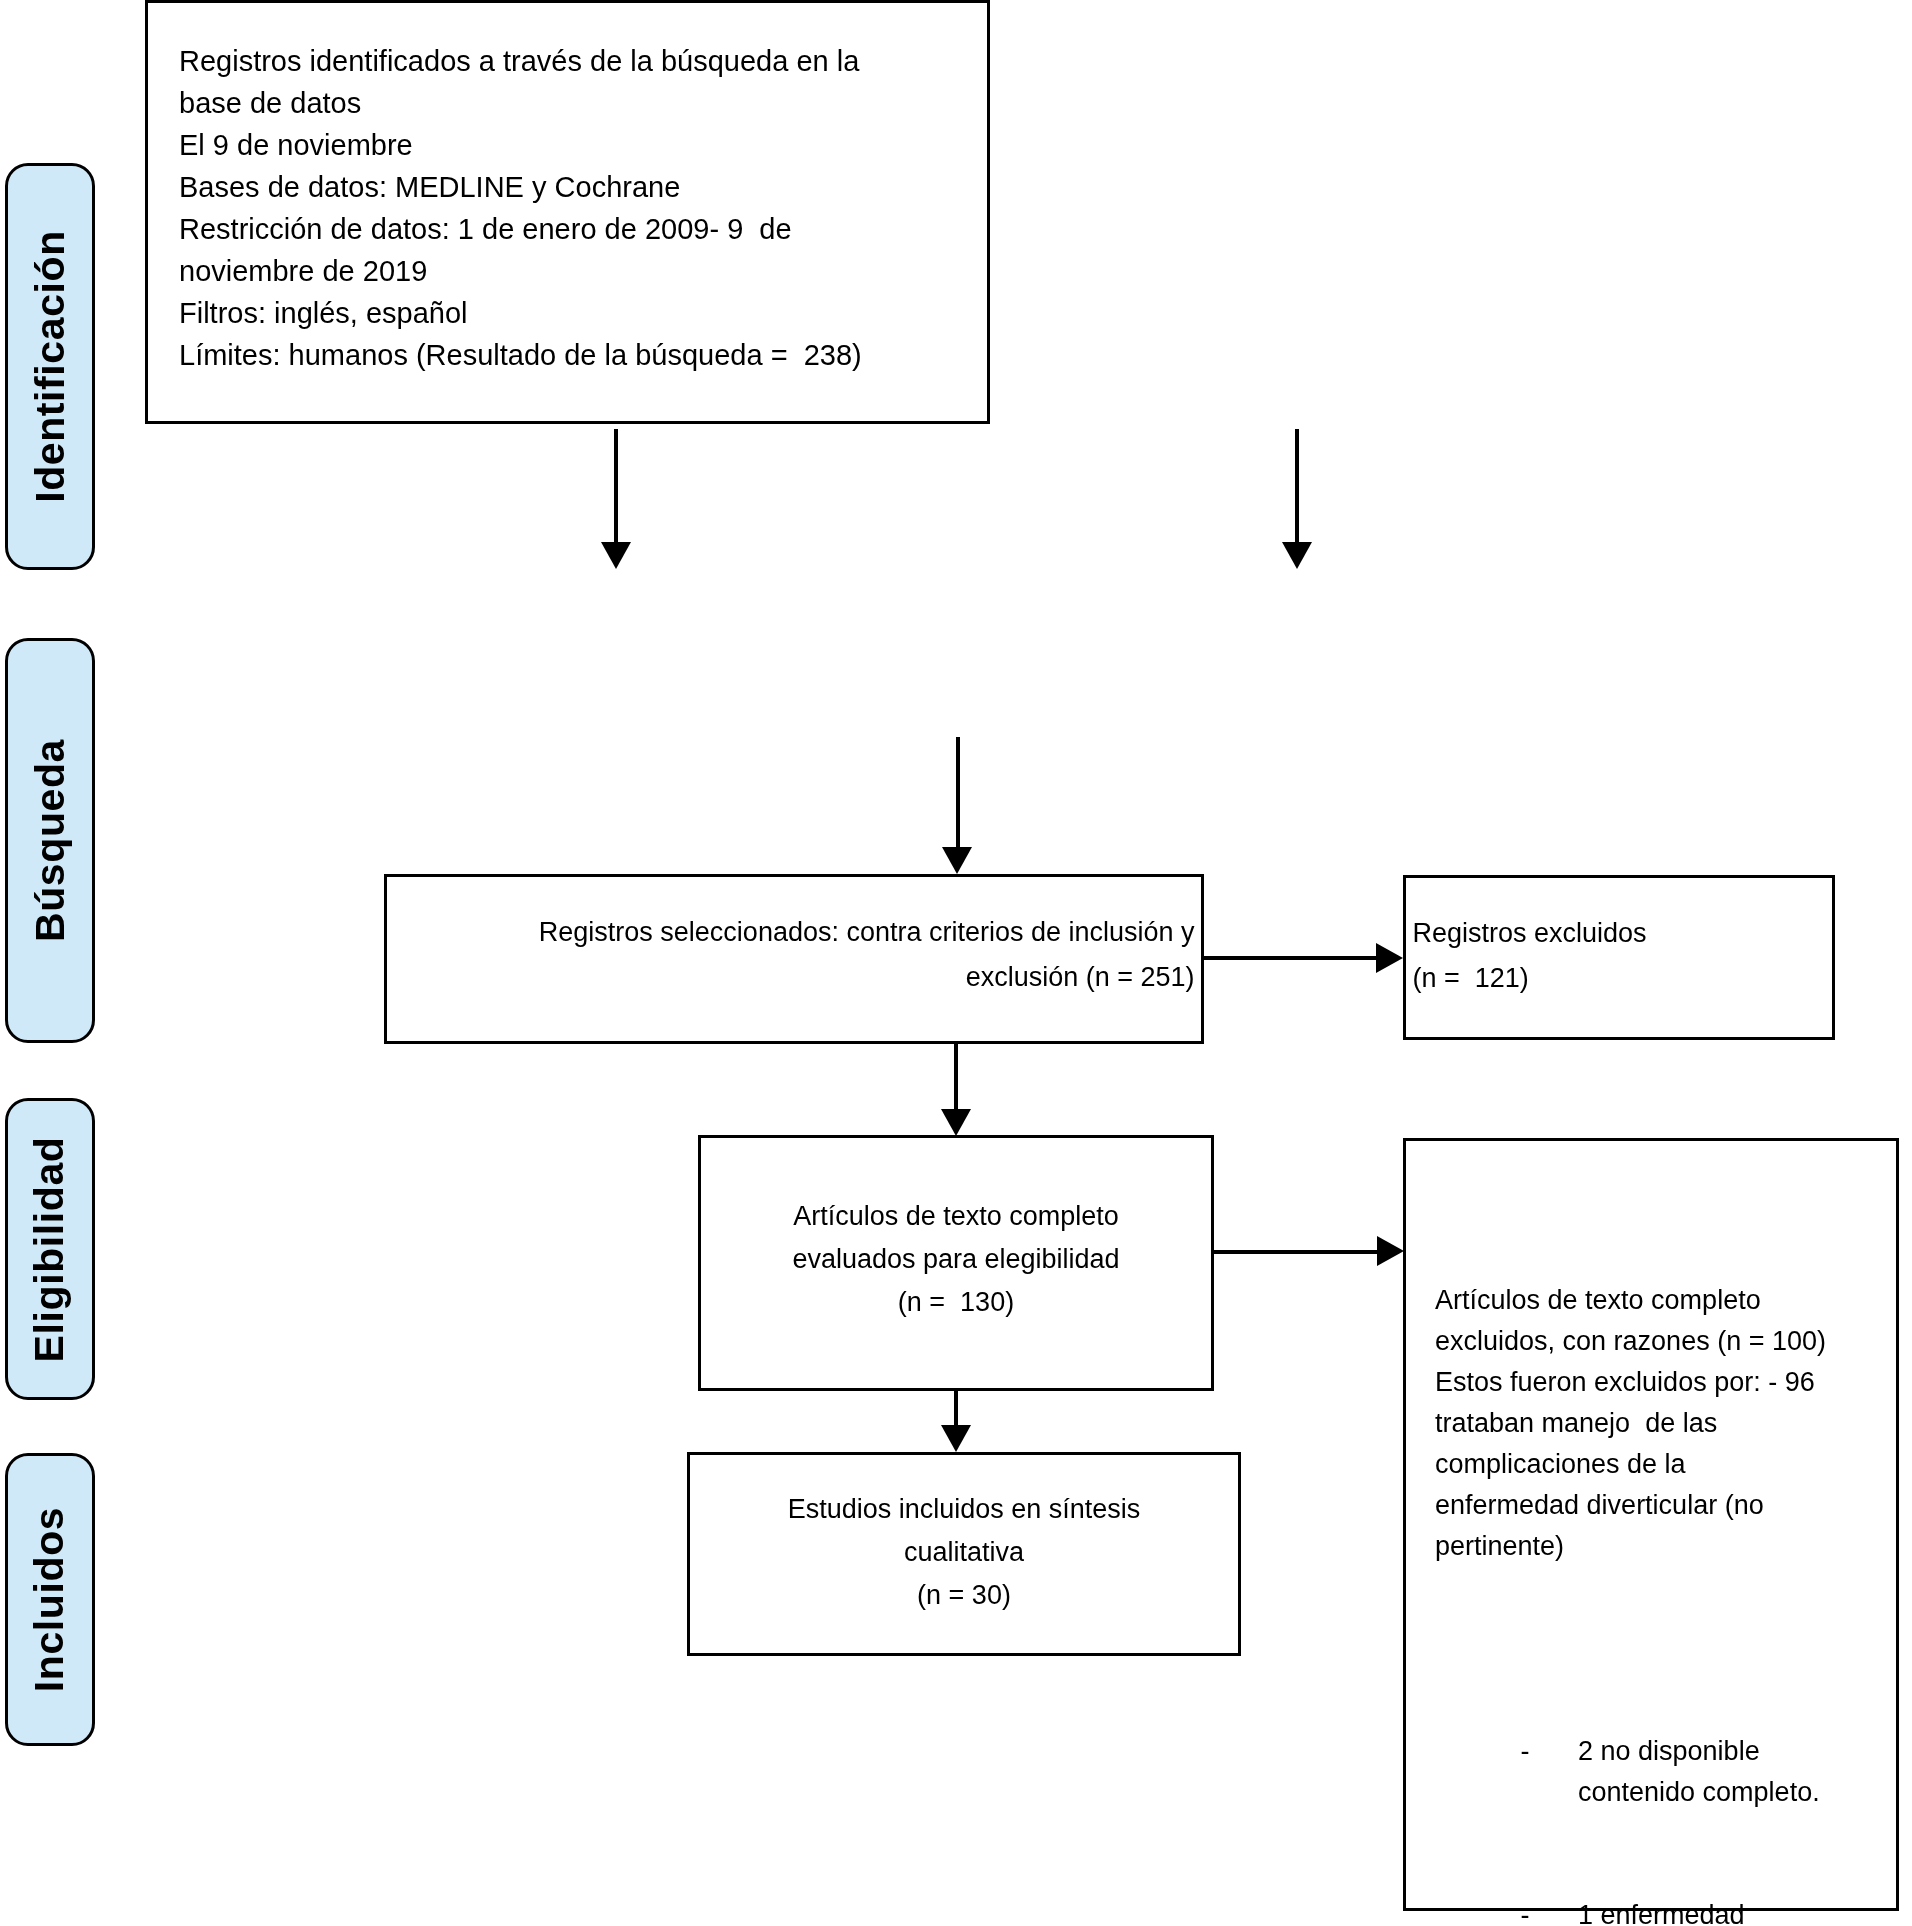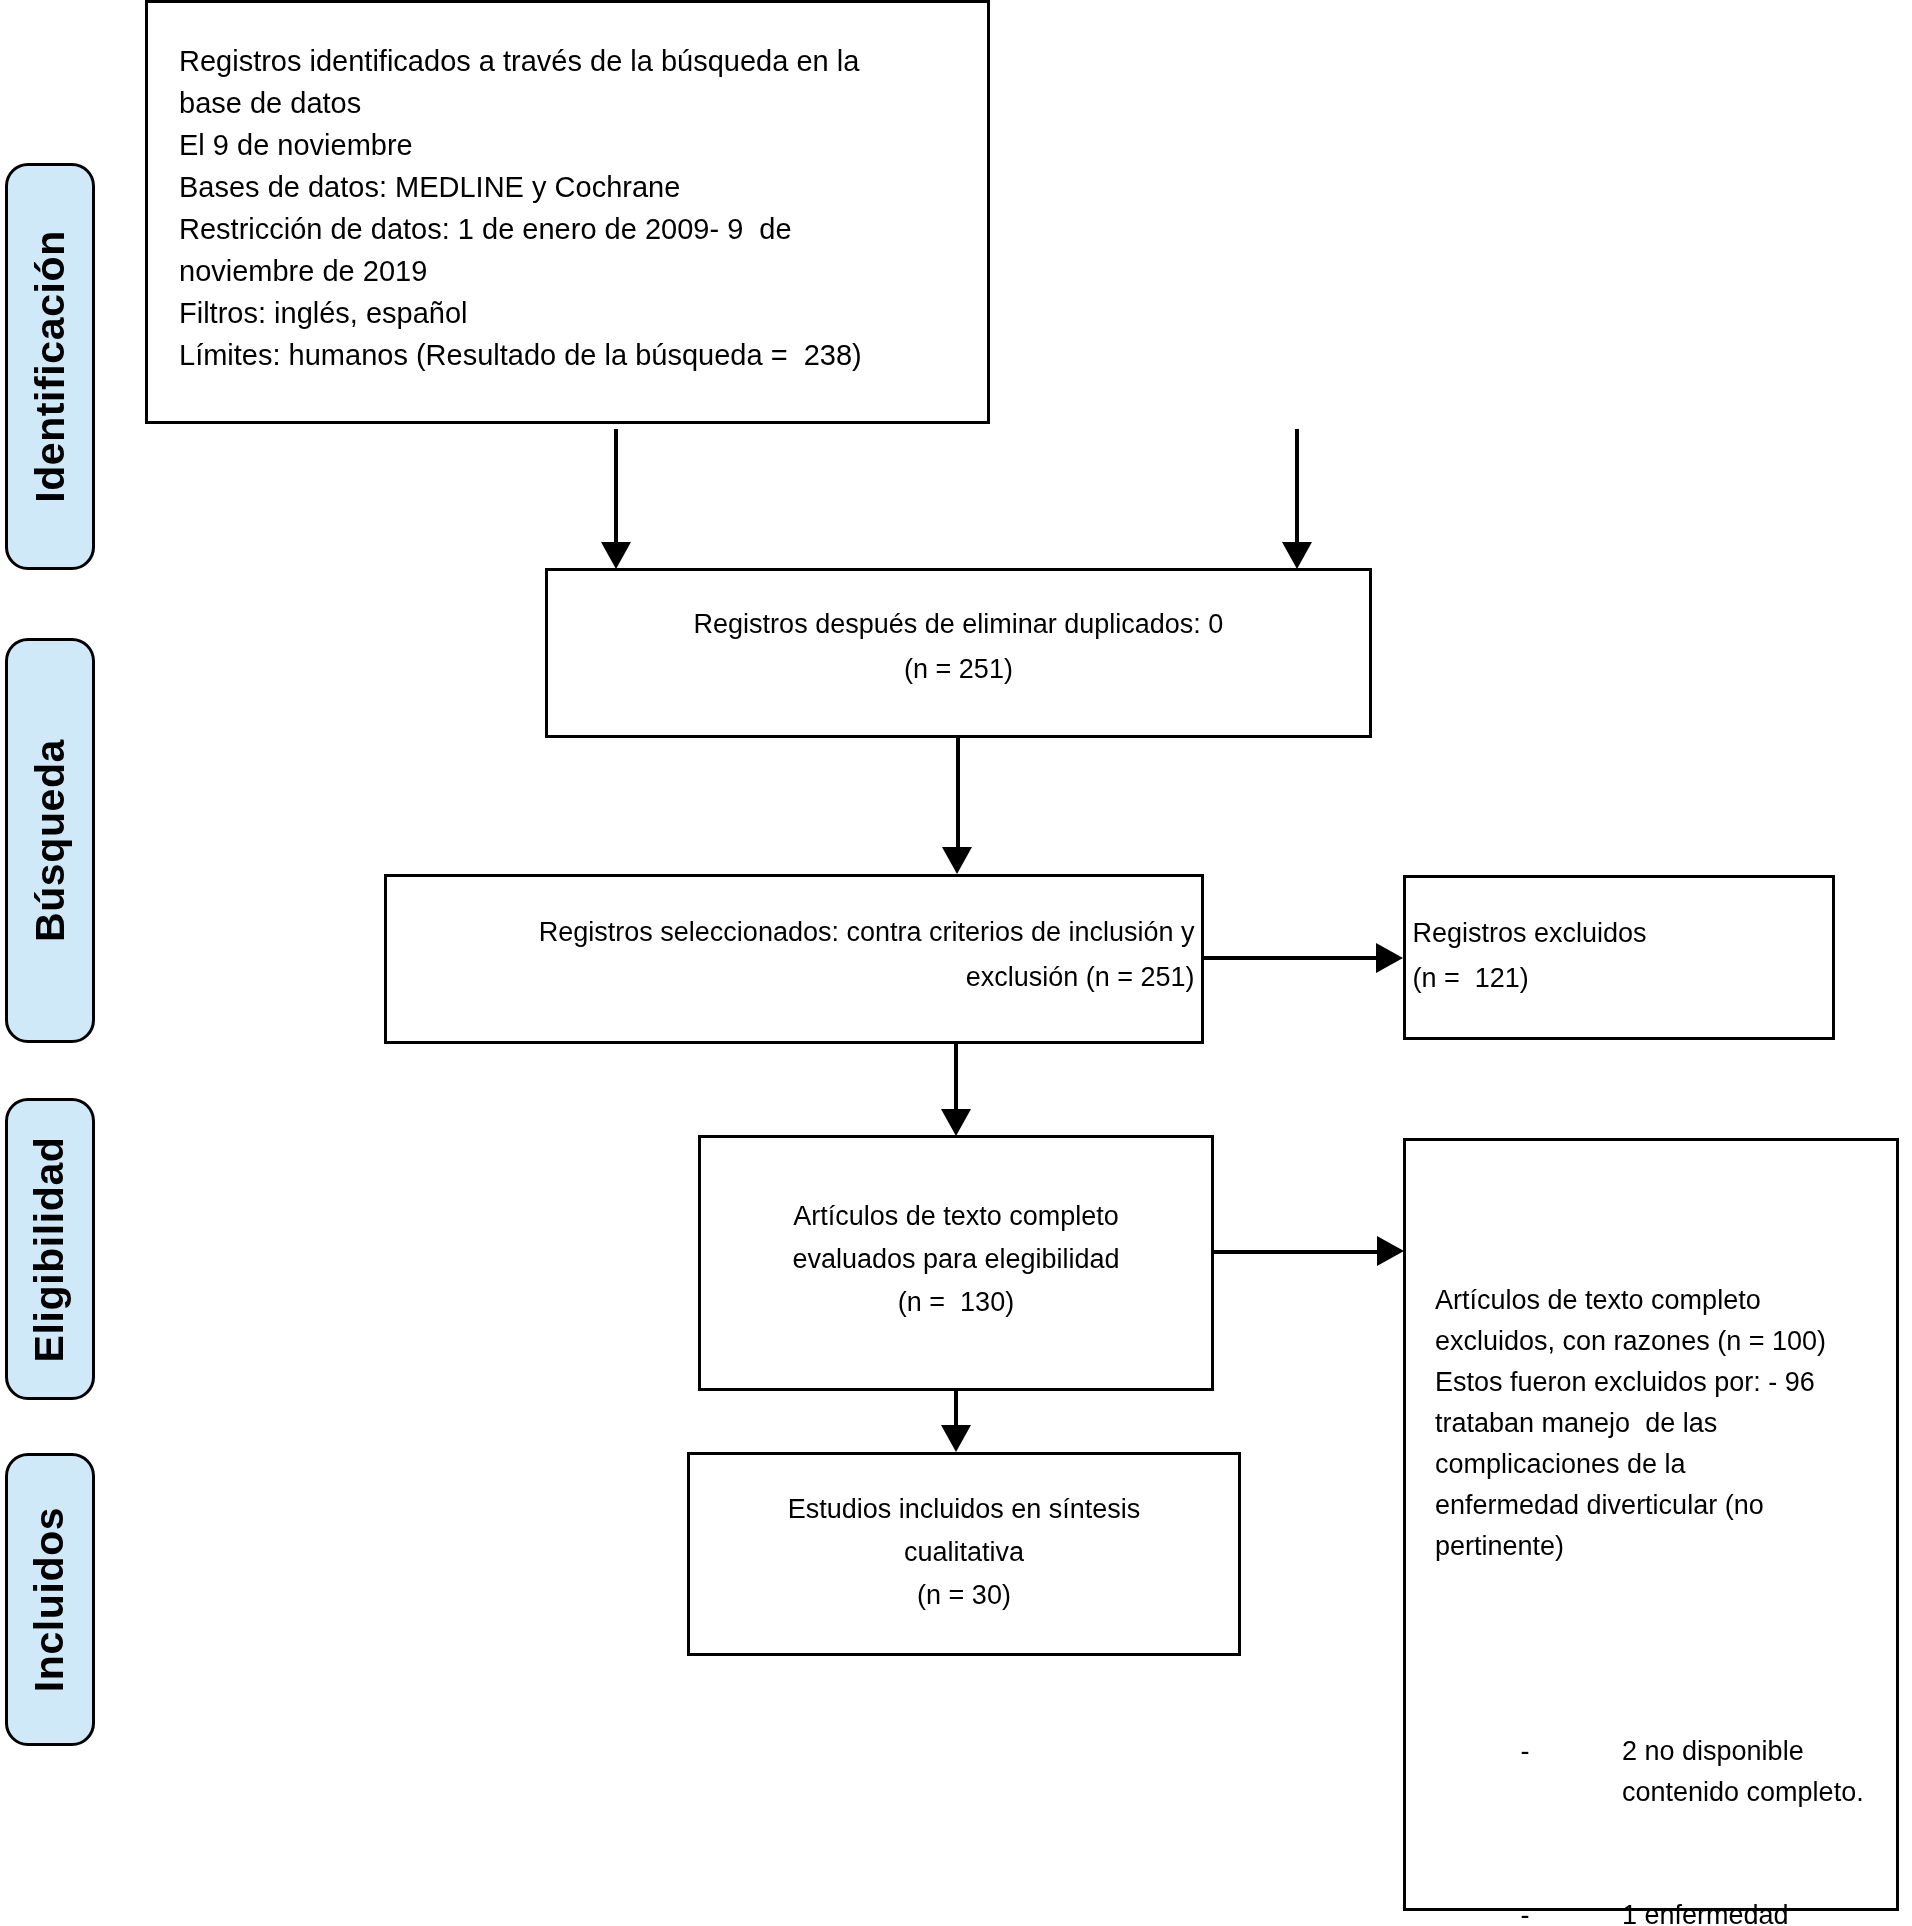"Registros después de eliminar" div.fbox { html: <div>Registros después de eliminar duplicados: 0 (n = 251)</div> -> none }
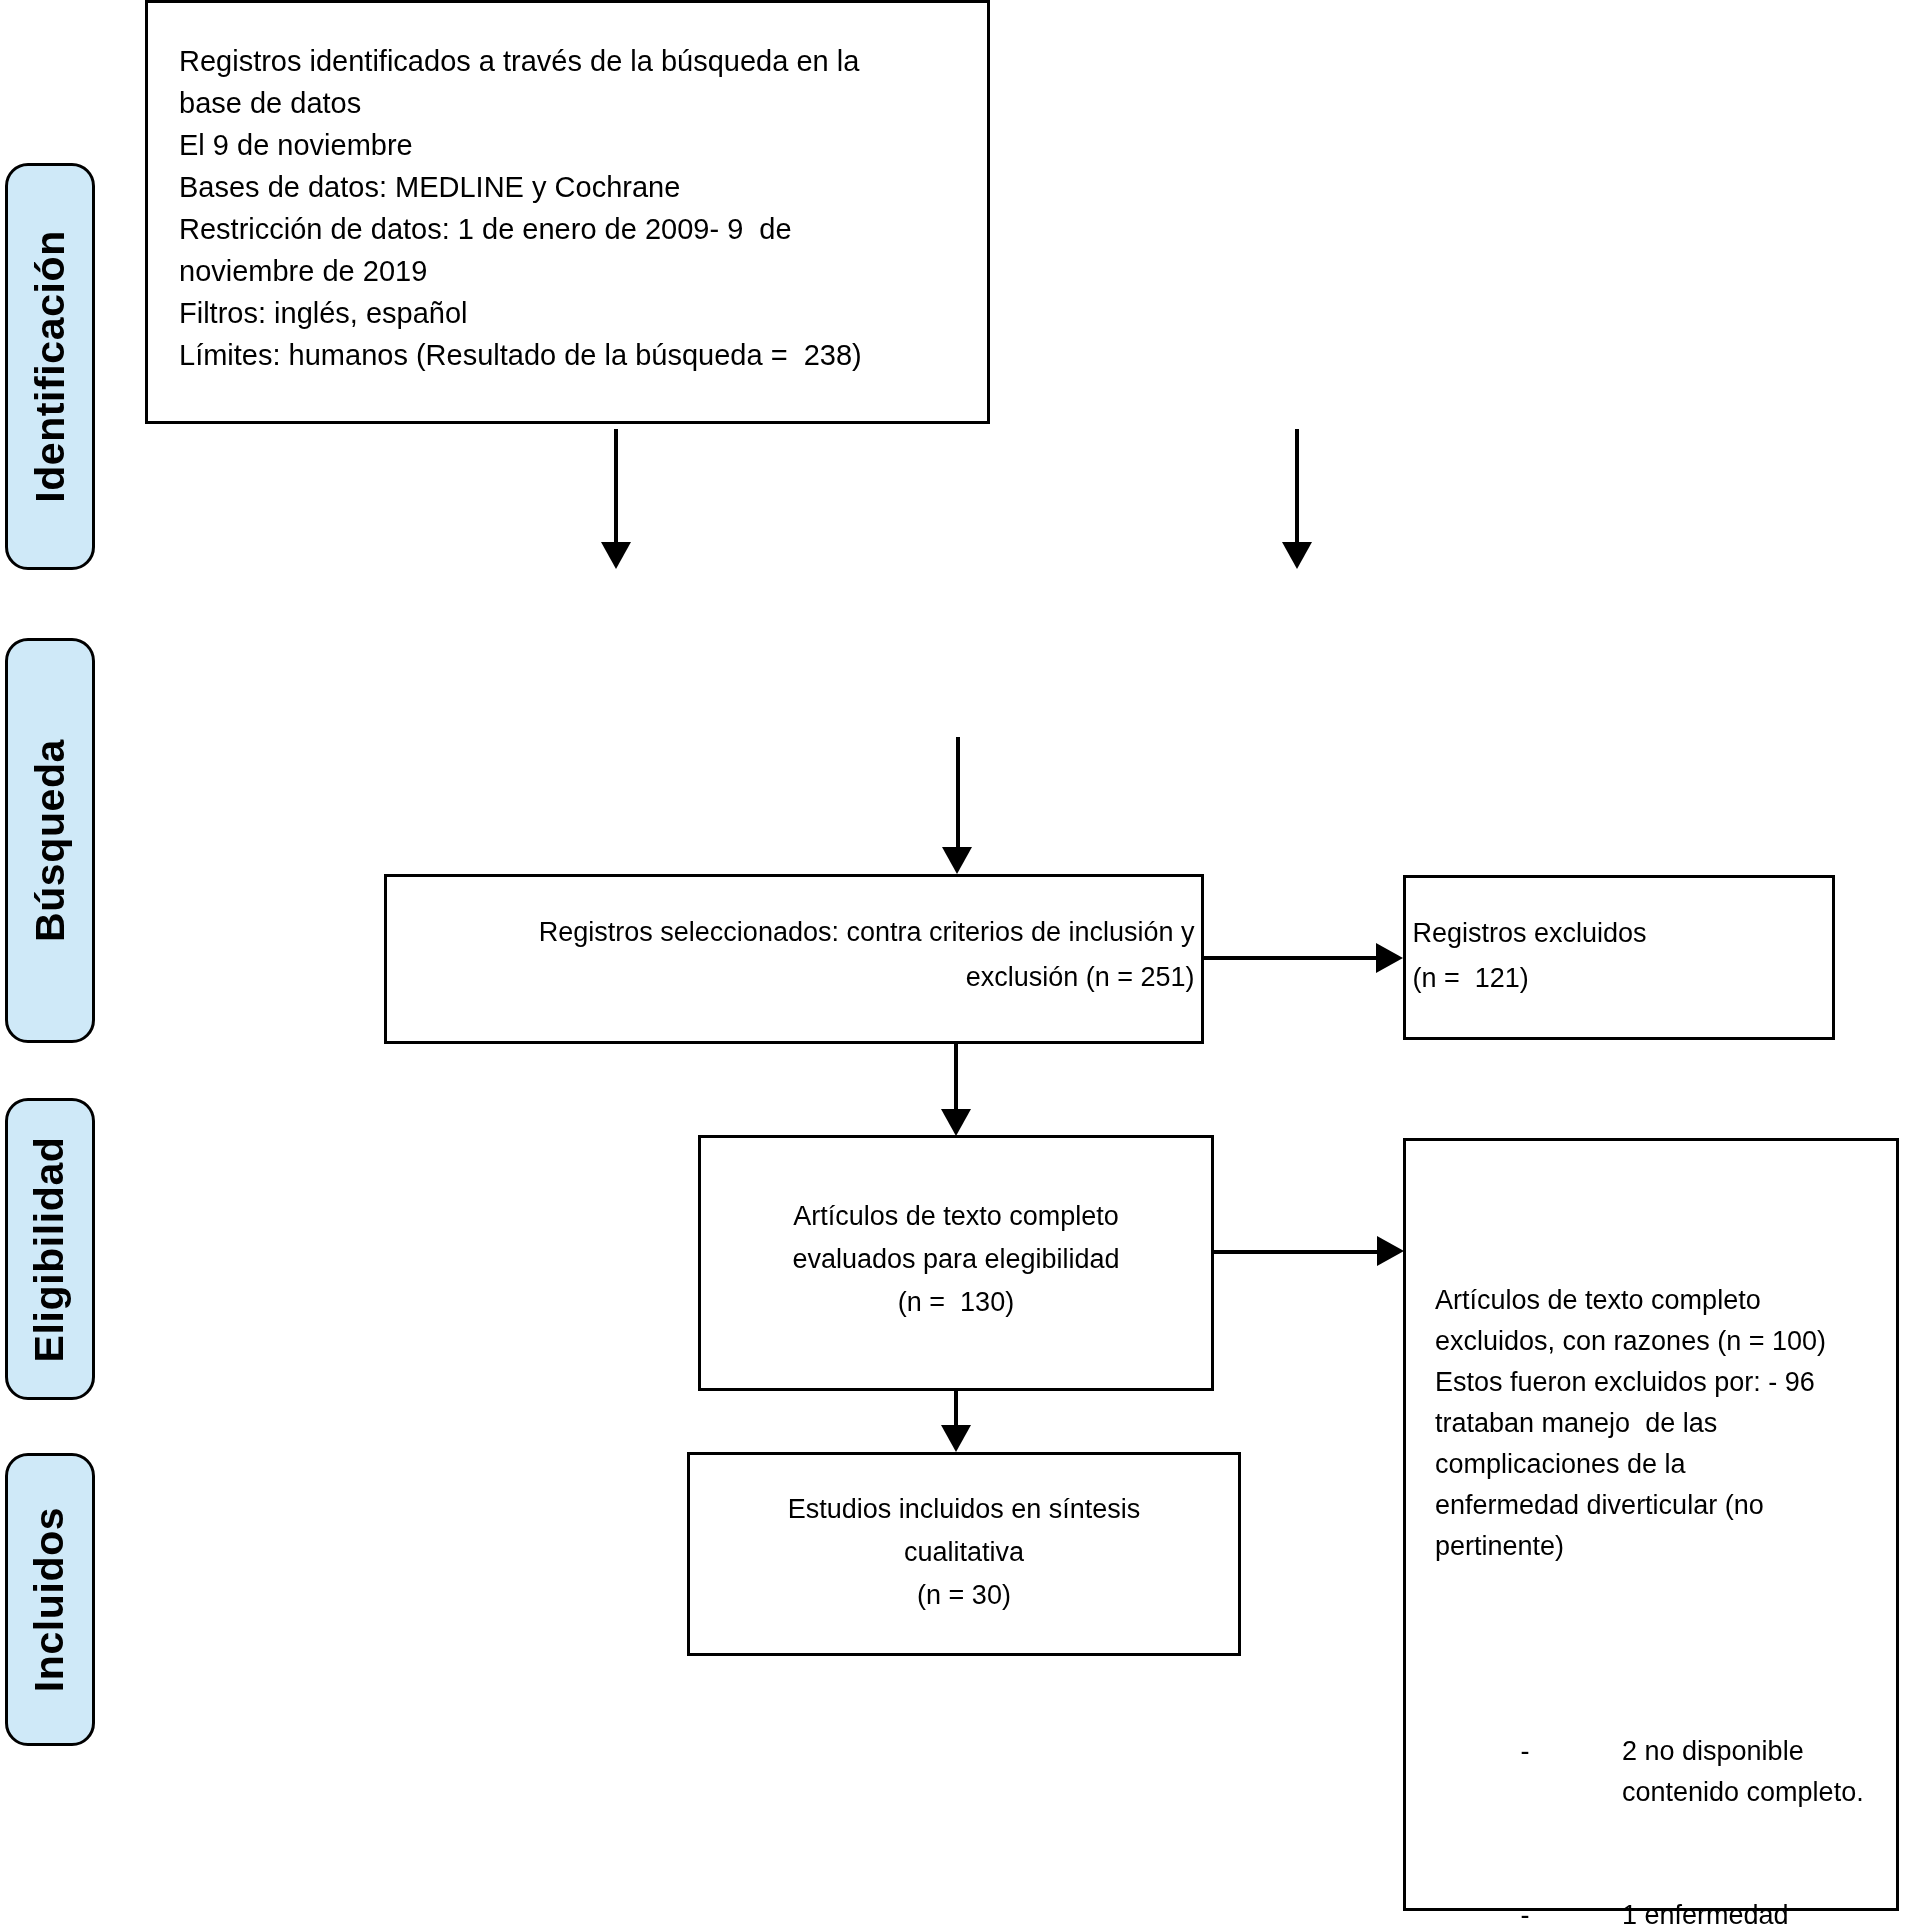"2 no disponible" .bullet-text { margin-left: 44px -> none }
